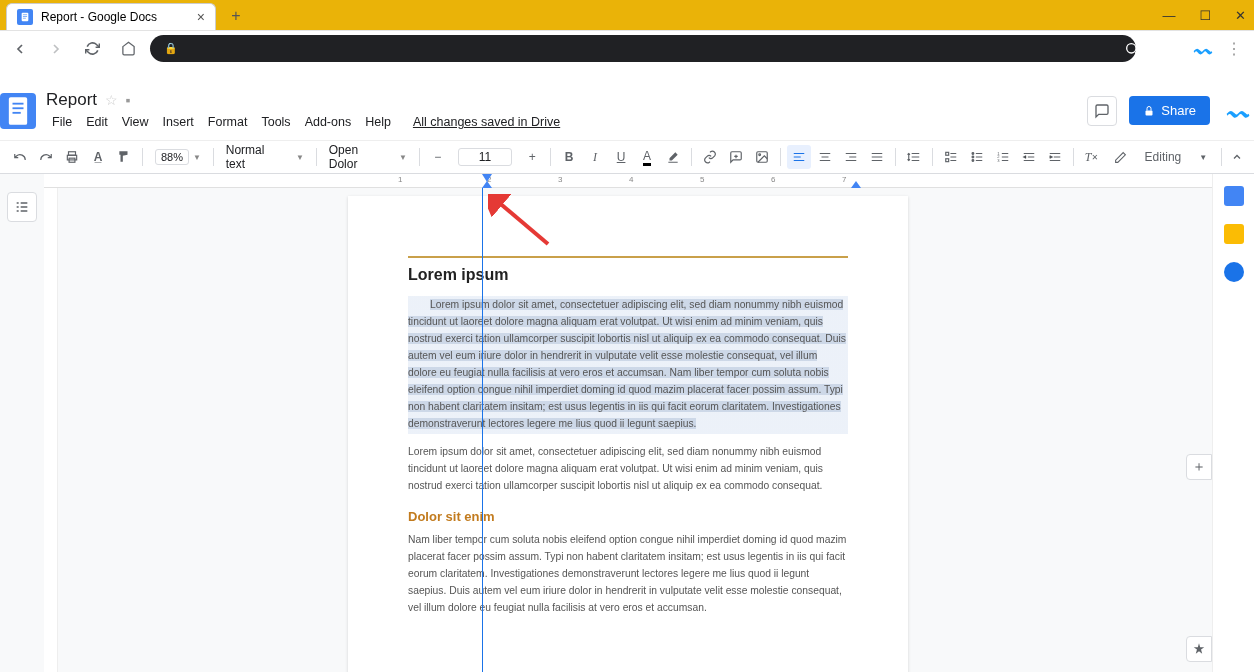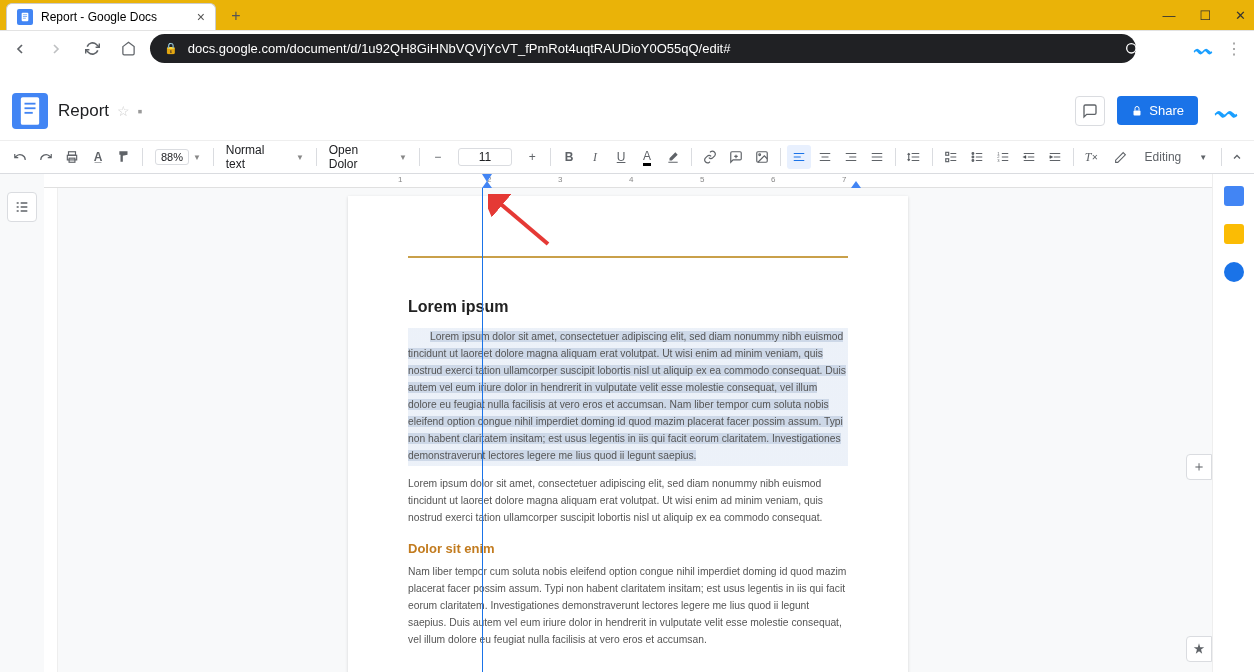"docs.google.com/document/d/1u92QH8GiHNbV" span { html: <span>docs.google.com/document/d/1u92QH8GiHNbVQVjYcVT_fPmRot4uqtRAUDioY0O55qQ/edit#</span> -> none }
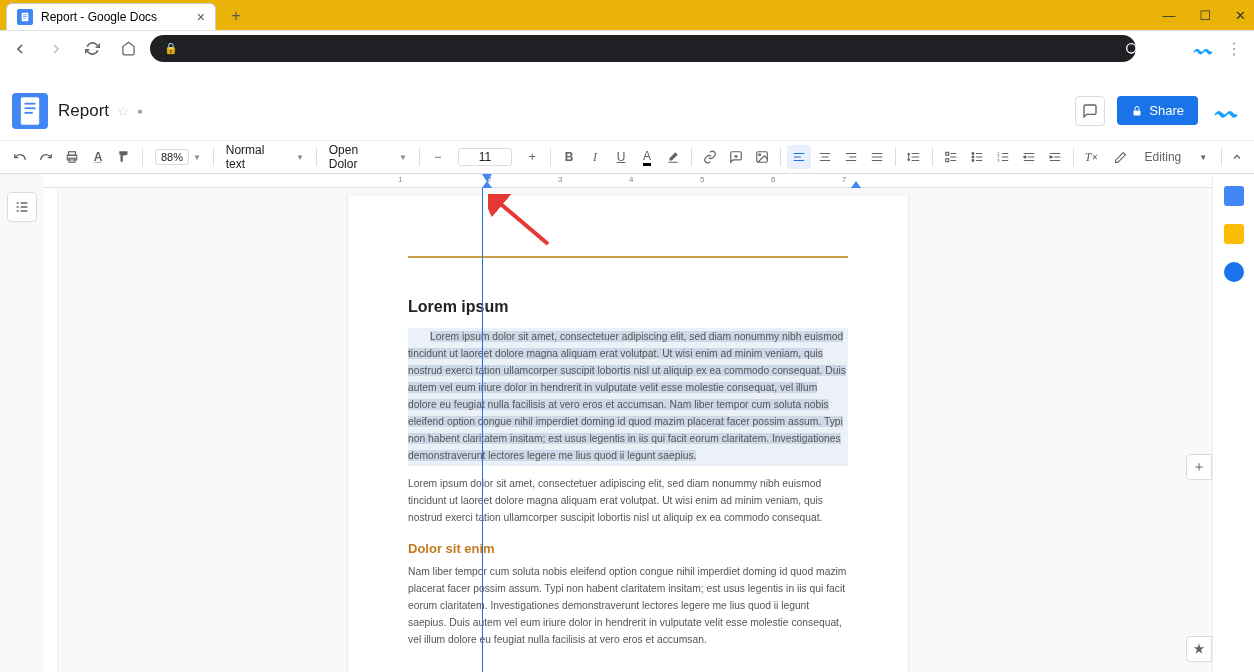"Report" .docs-header { padding: 6px 12px -> 6px 0 }
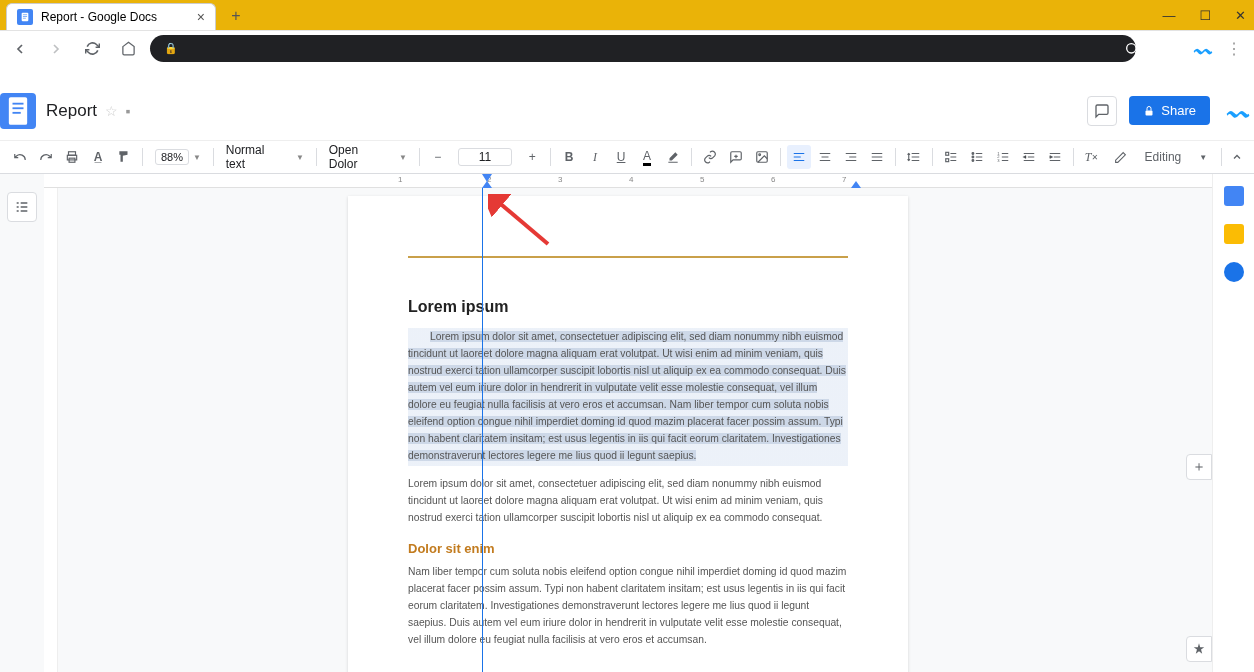"File" div.docs-menus { html: none -> <div> <span>File</span> <span>Edit</span> <span>View</span> <span>Insert</span> <span>Format</span> <span>Tools</span> <span>Add-ons</span> <span>Help</span> <span>All changes saved in Drive</span> </div> }
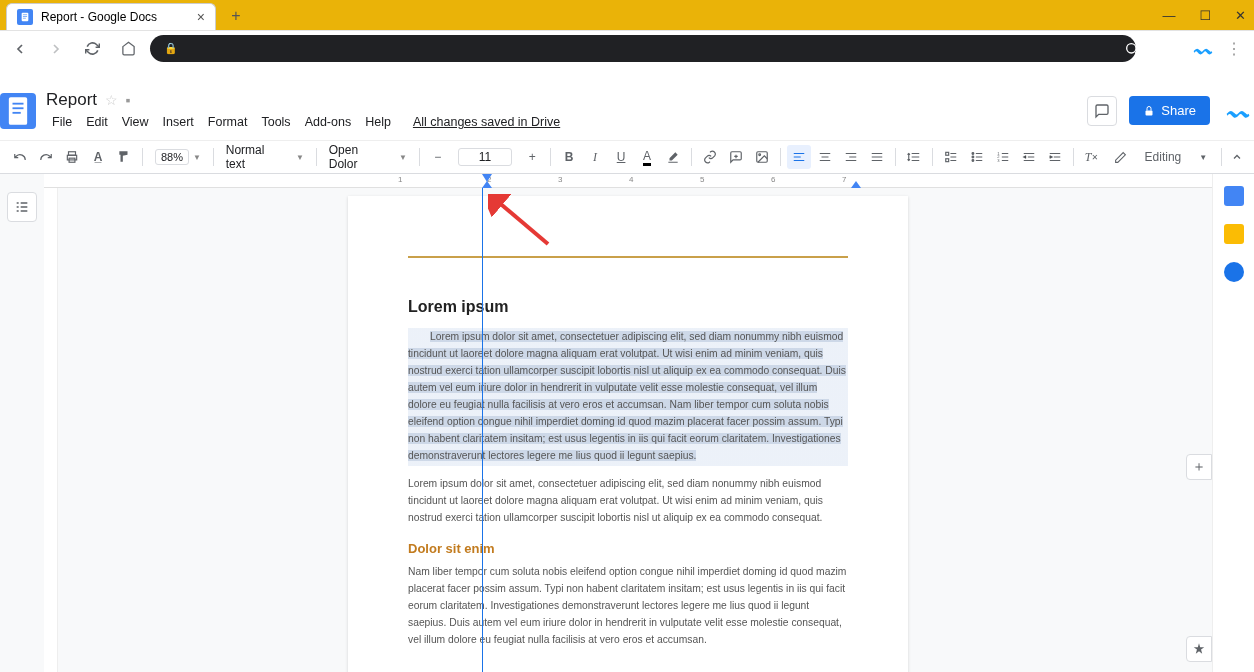"Lorem ipsum" .page-border-top { padding-top: 40px -> 8px }
